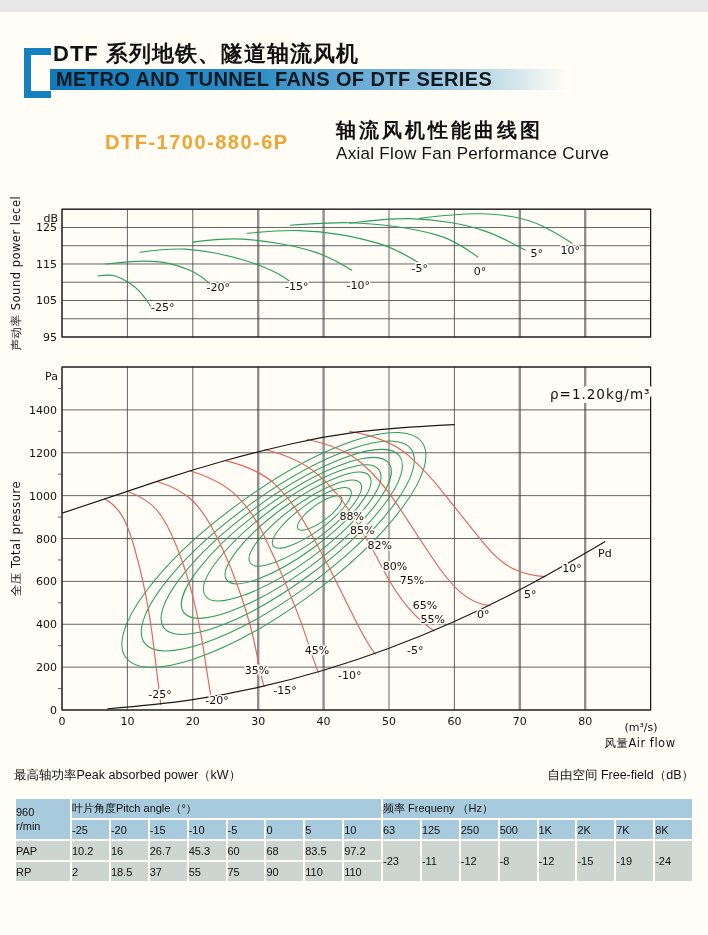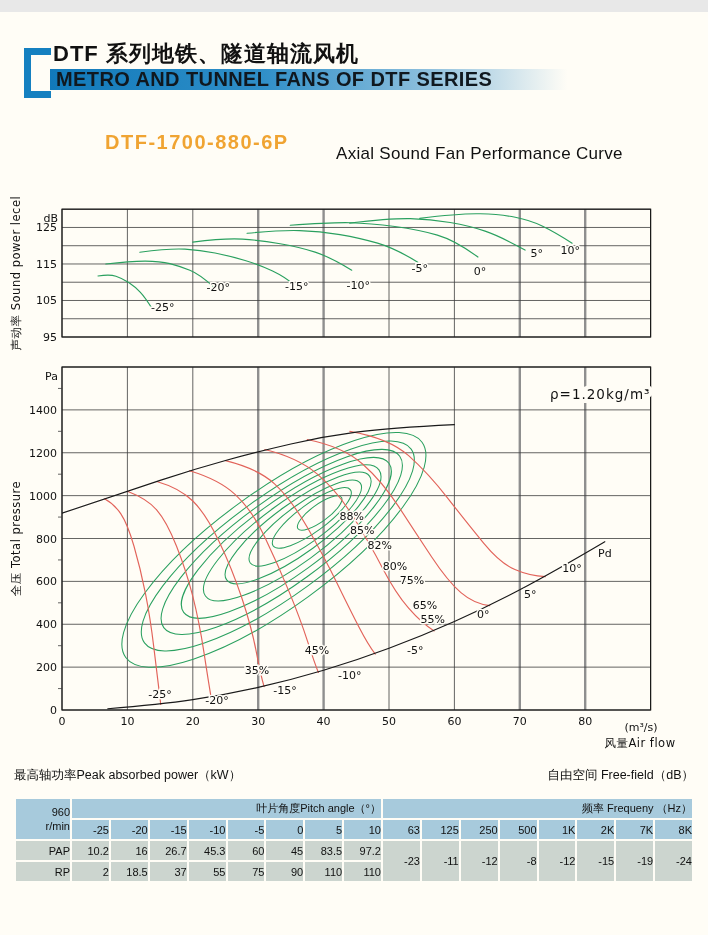"轴流风机性能曲线图" div.model-cn { html: none -> <div>轴流风机性能曲线图</div> }
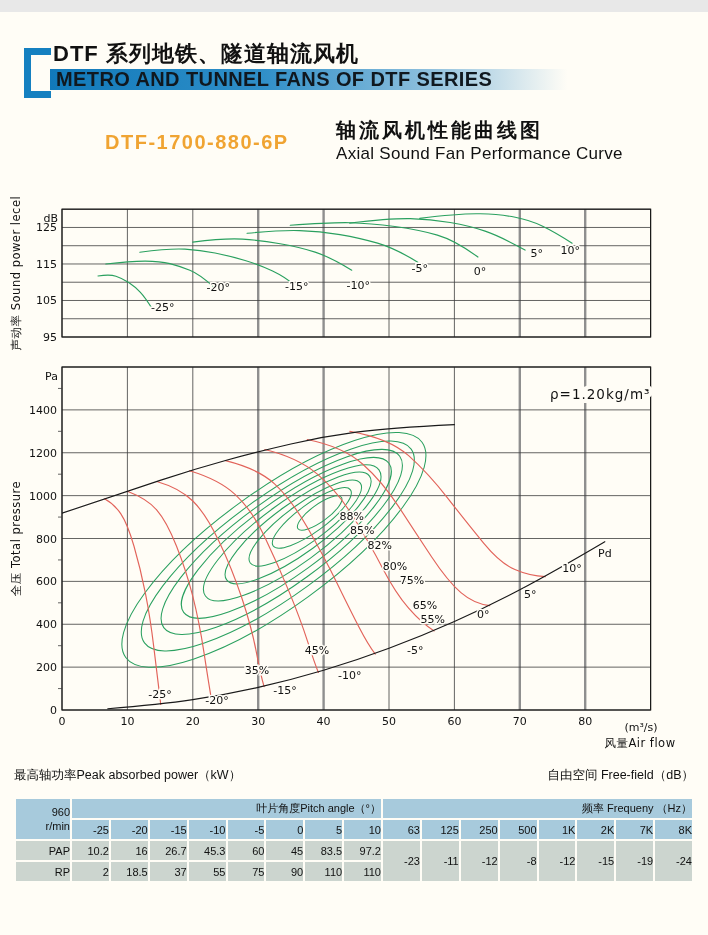"Axial Sound Fan Performance Curve" div.model-en { text: Sound -> Flow }
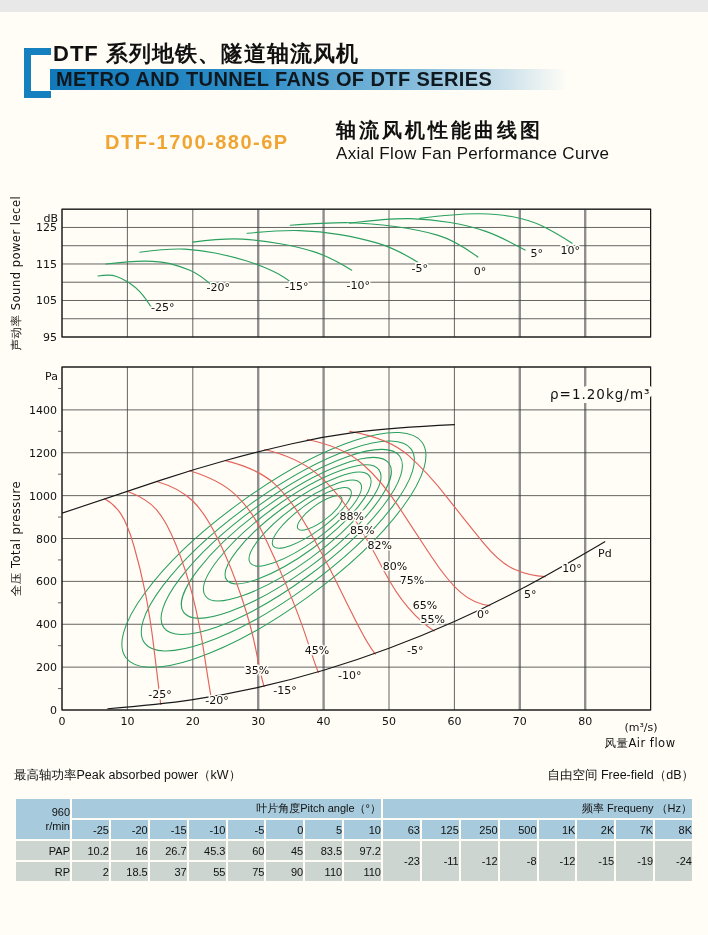"960" #tables table { text-align: right -> left }
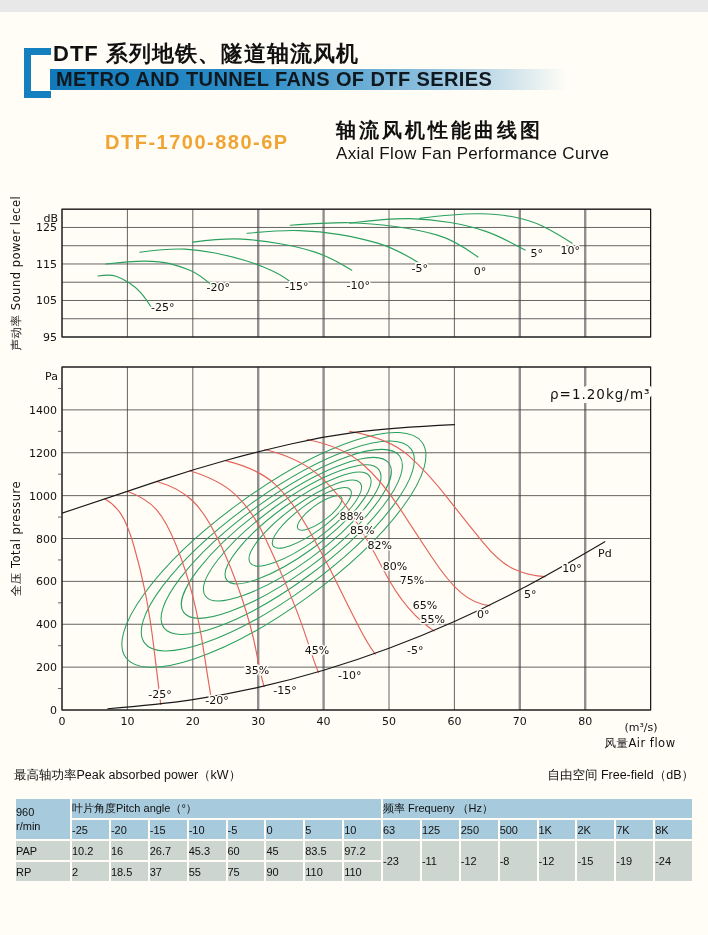"45" td.c-sage { text: 45 -> 68 }
